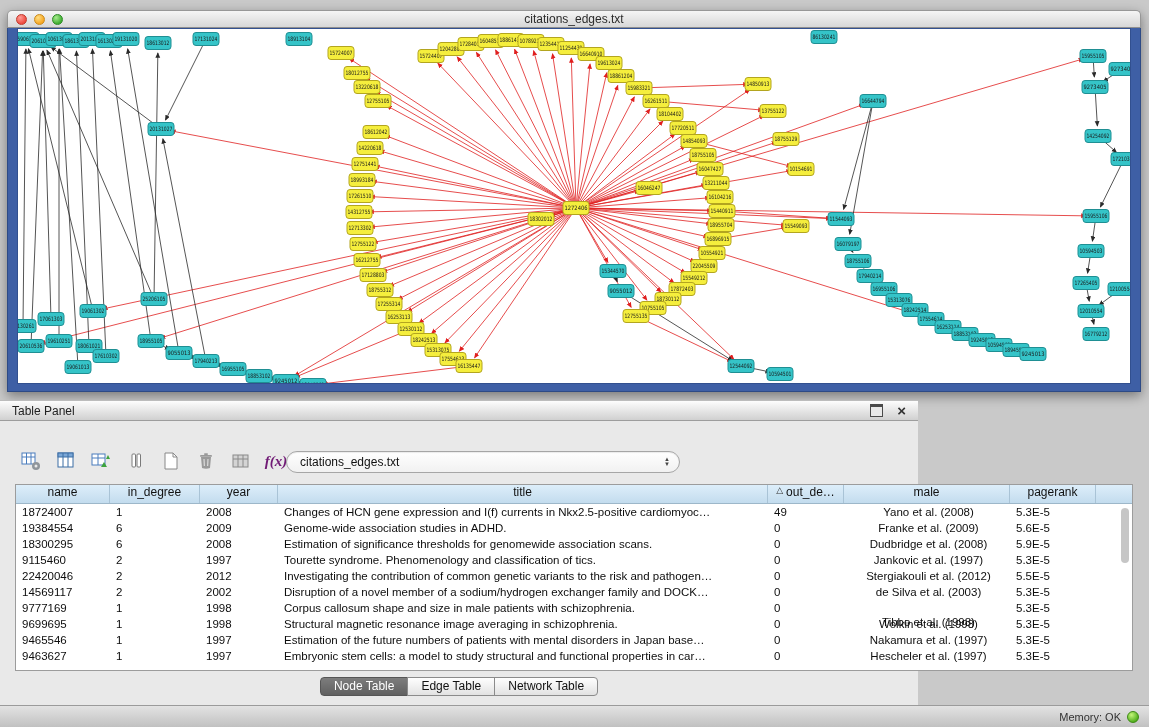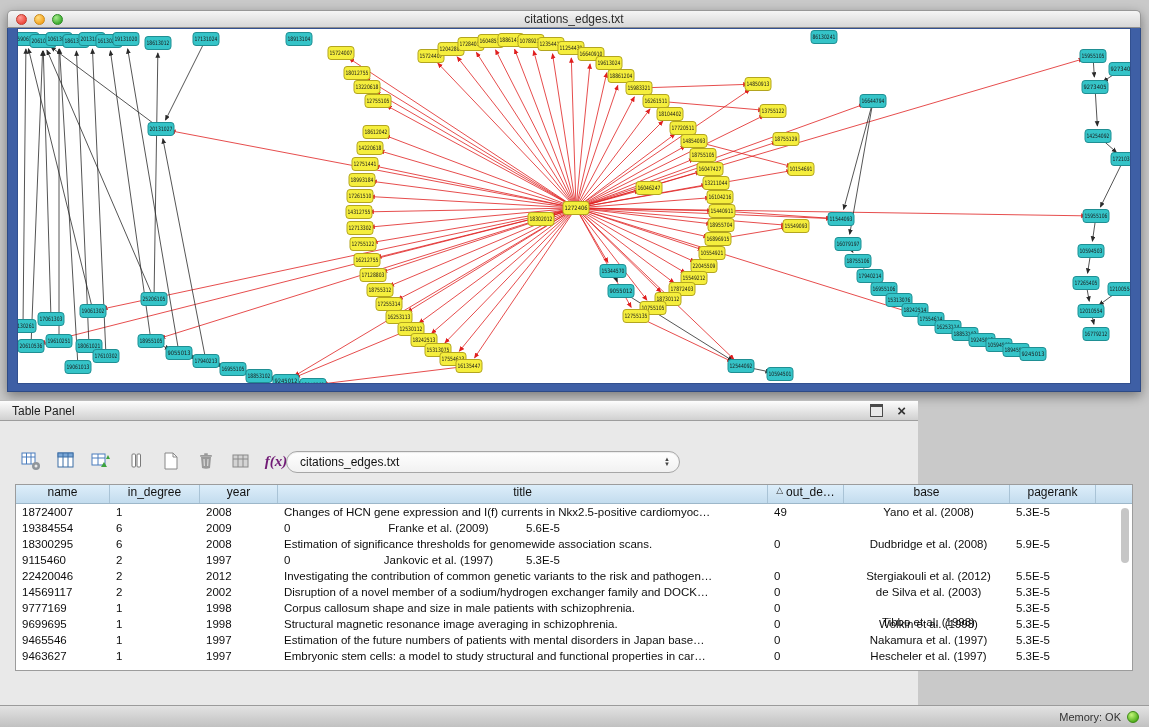"base" span { text: base -> male }
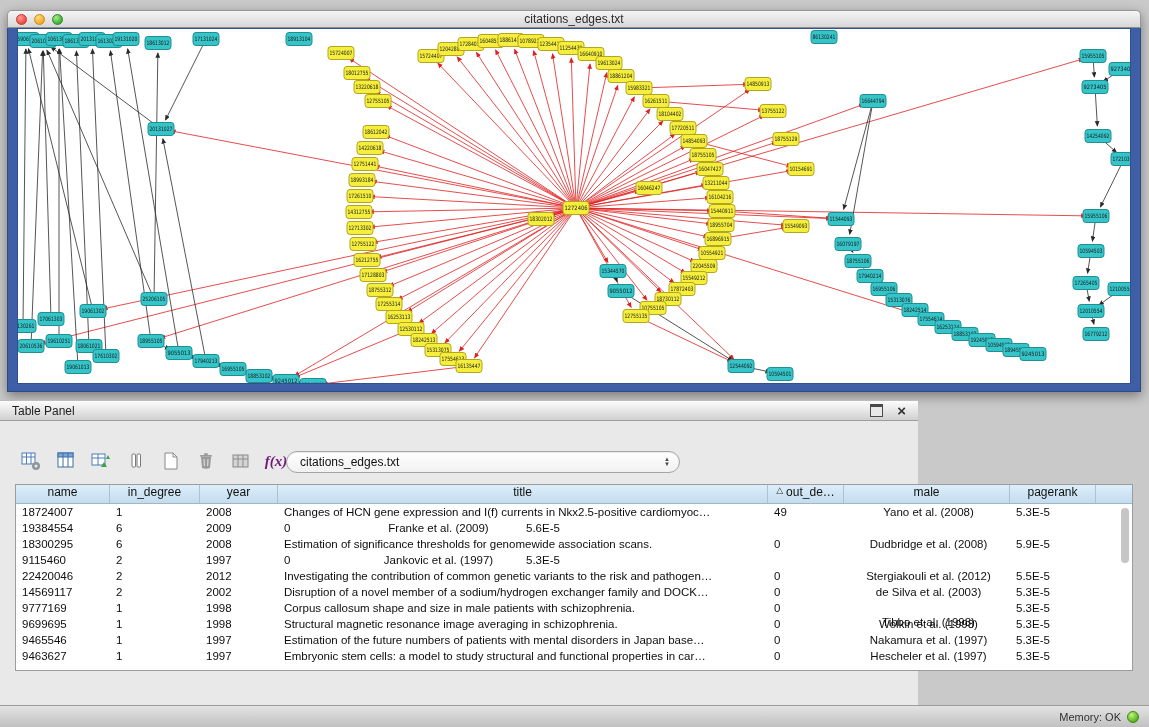"Genome-wide association studies in ADHD." div.td { html: none -> <div>Genome-wide association studies in ADHD.</div> }
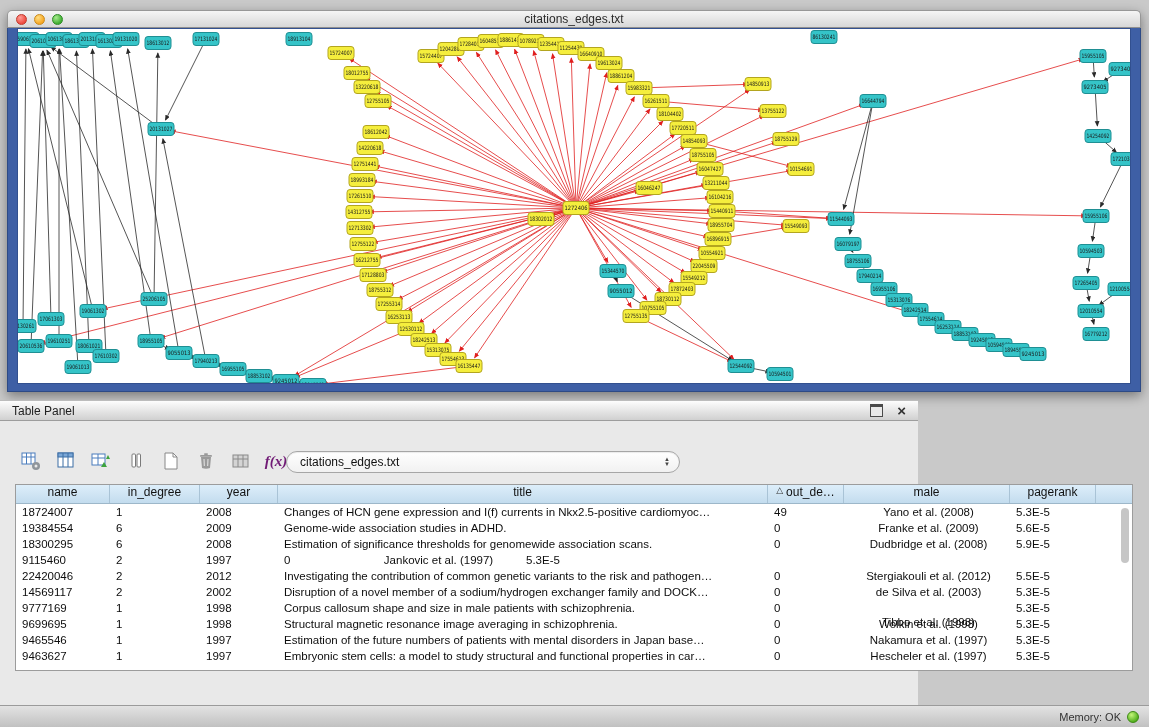"Tourette syndrome. Phenomenology and" div.td { html: none -> <div>Tourette syndrome. Phenomenology and classification of tics.</div> }
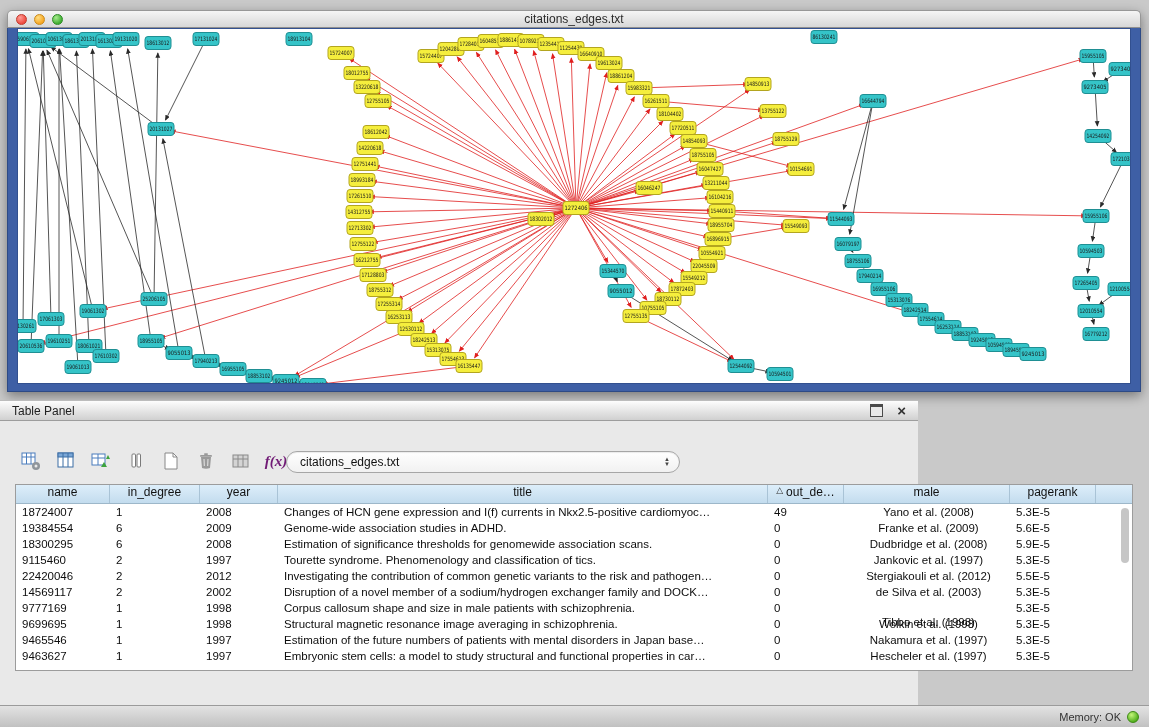"Node Table" div.tabs-row { html: none -> <div> <div> <span>Node Table</span> <span>Edge Table</span> <span>Network Table</span> </div> </div> }
